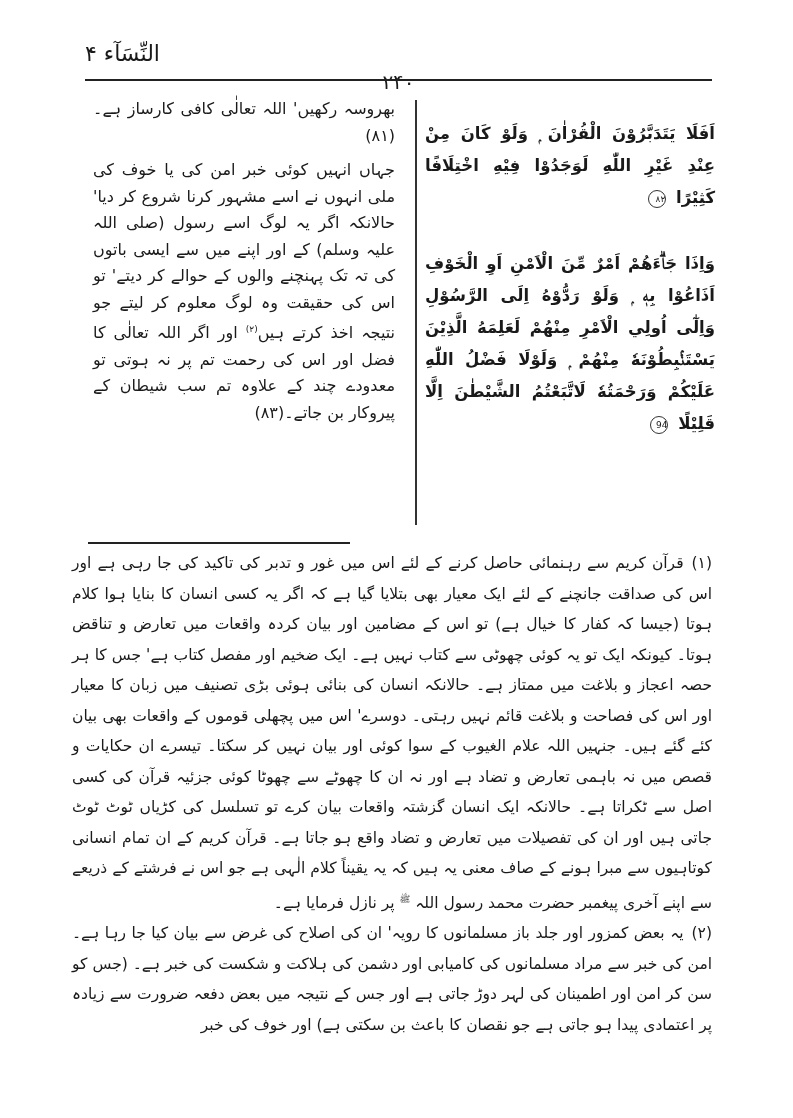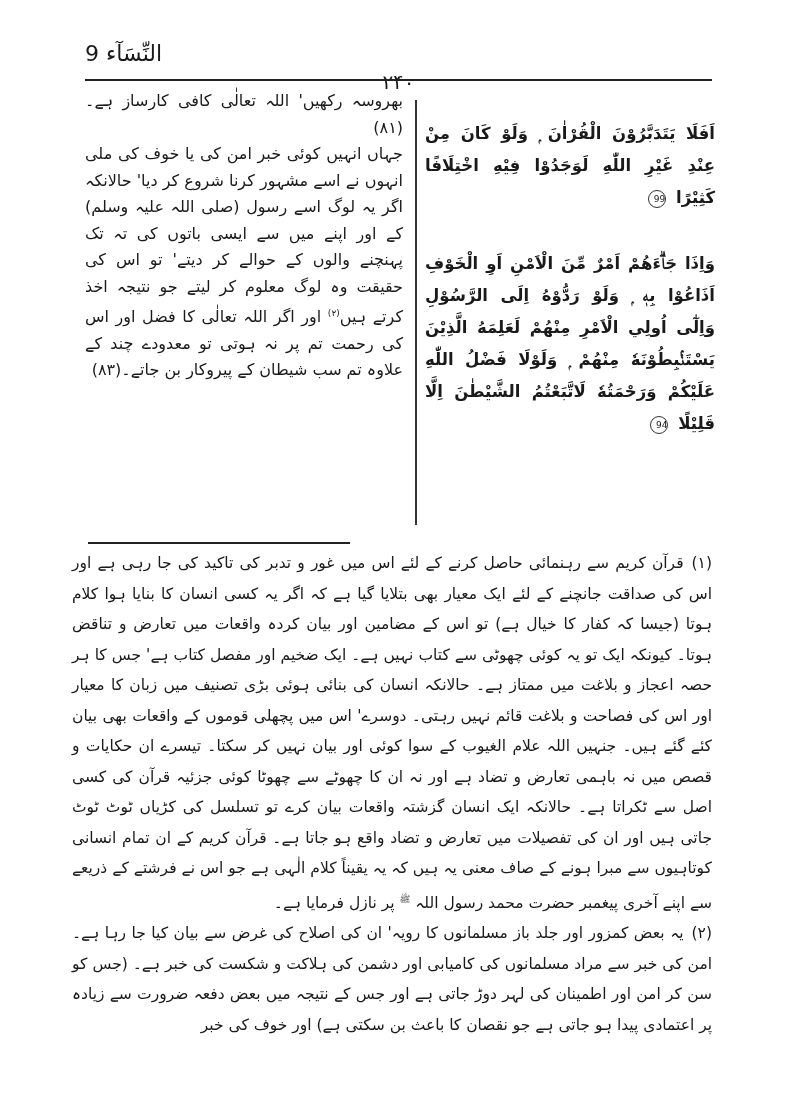"النِّسَآء 9" span.surah { text: 9 -> ۴ }
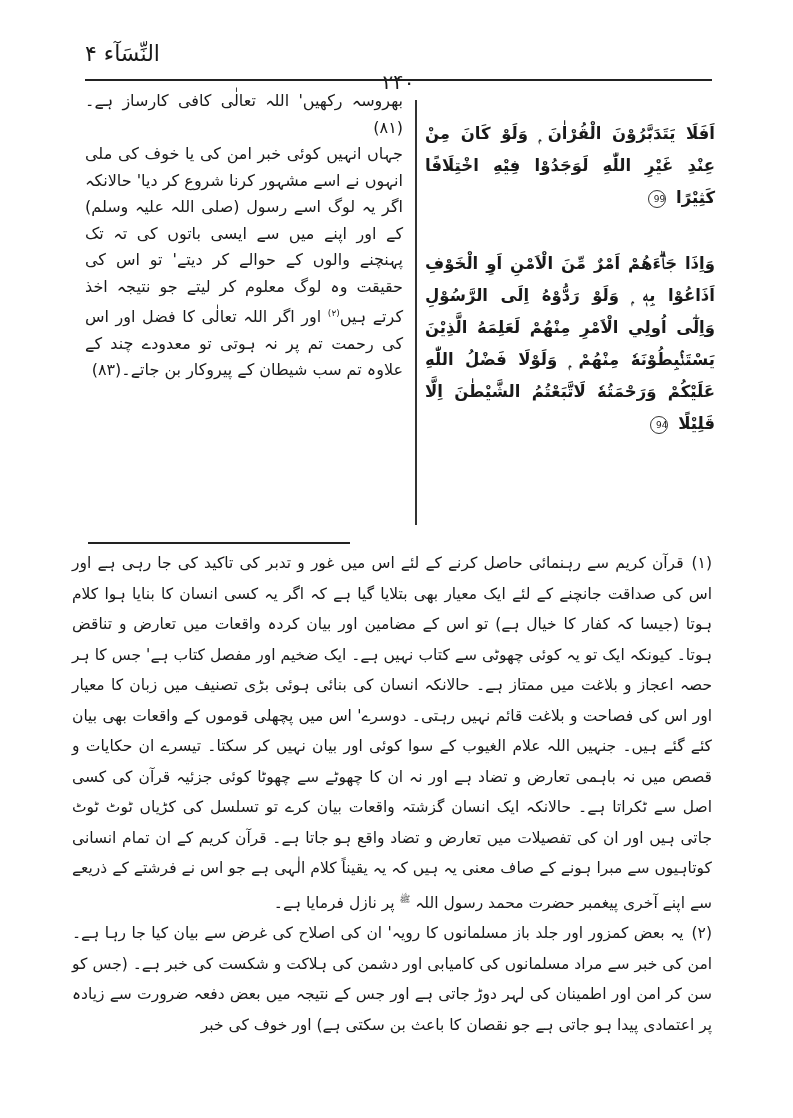"بھروسہ رکھیں' اللہ تعالٰی کافی" .urdu-col p { margin: 0 -> 8px }
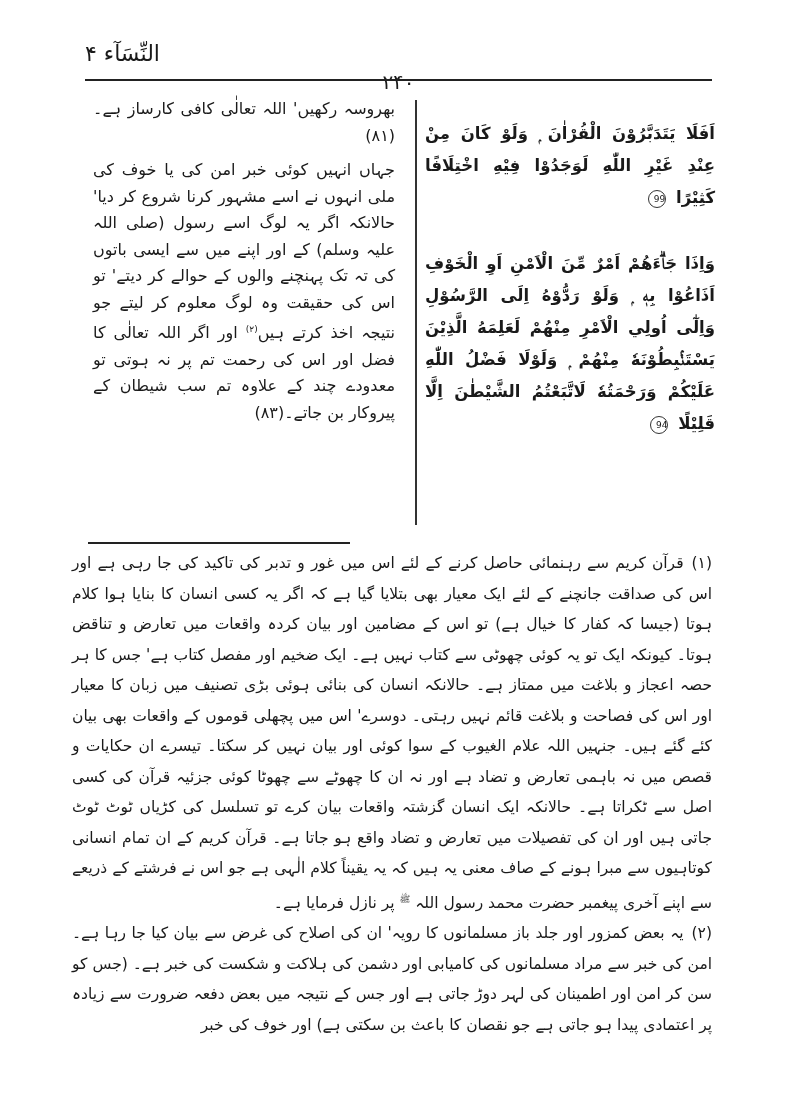"99" span.ayah-mark { text: 99 -> ۸۲ }
